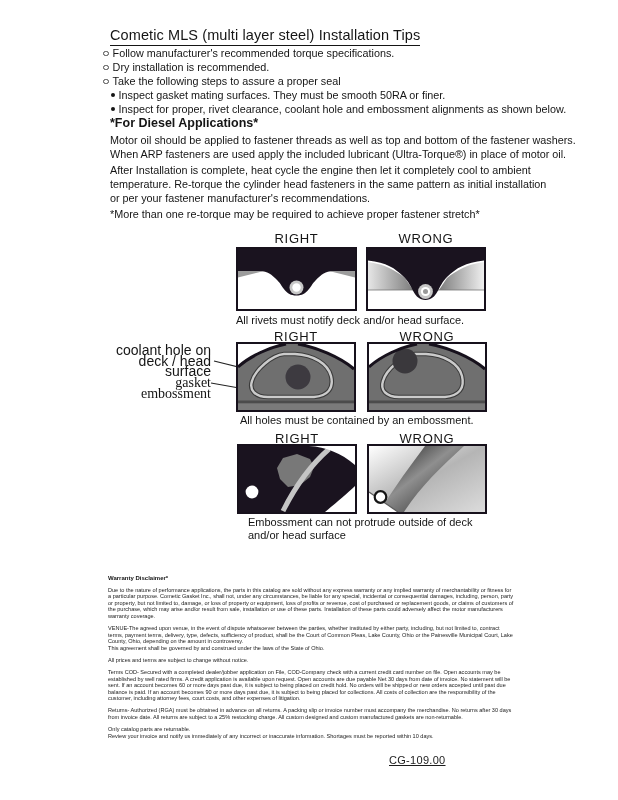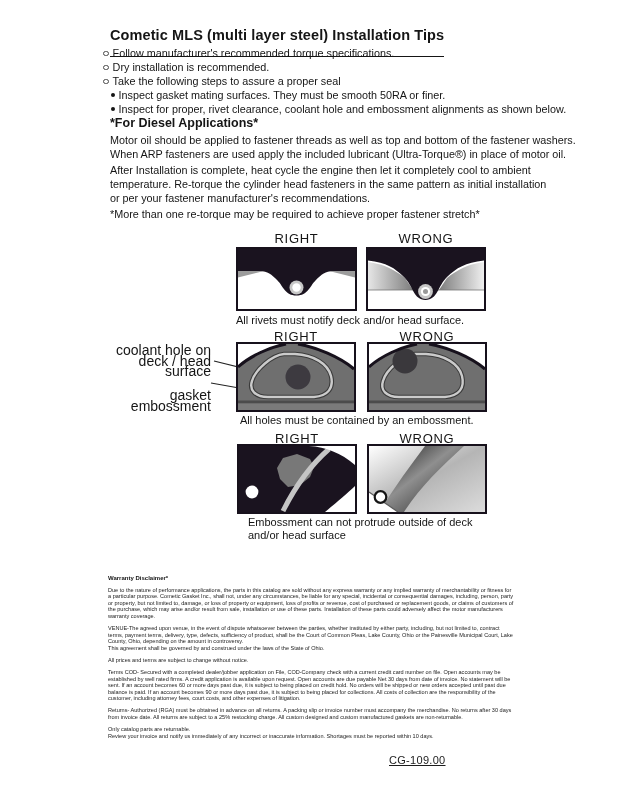"Cometic MLS (multi layer steel)" .title { font-weight: bold -> normal; padding-bottom: 13px -> 2px }
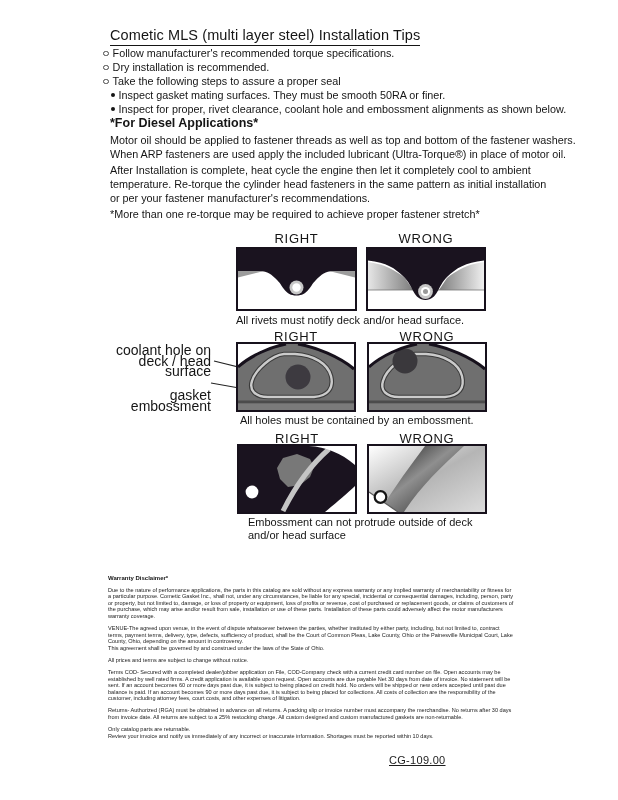"gasket embossment" div.abs { font-family: none -> Liberation Serif, serif; top: 390px -> 378px }
